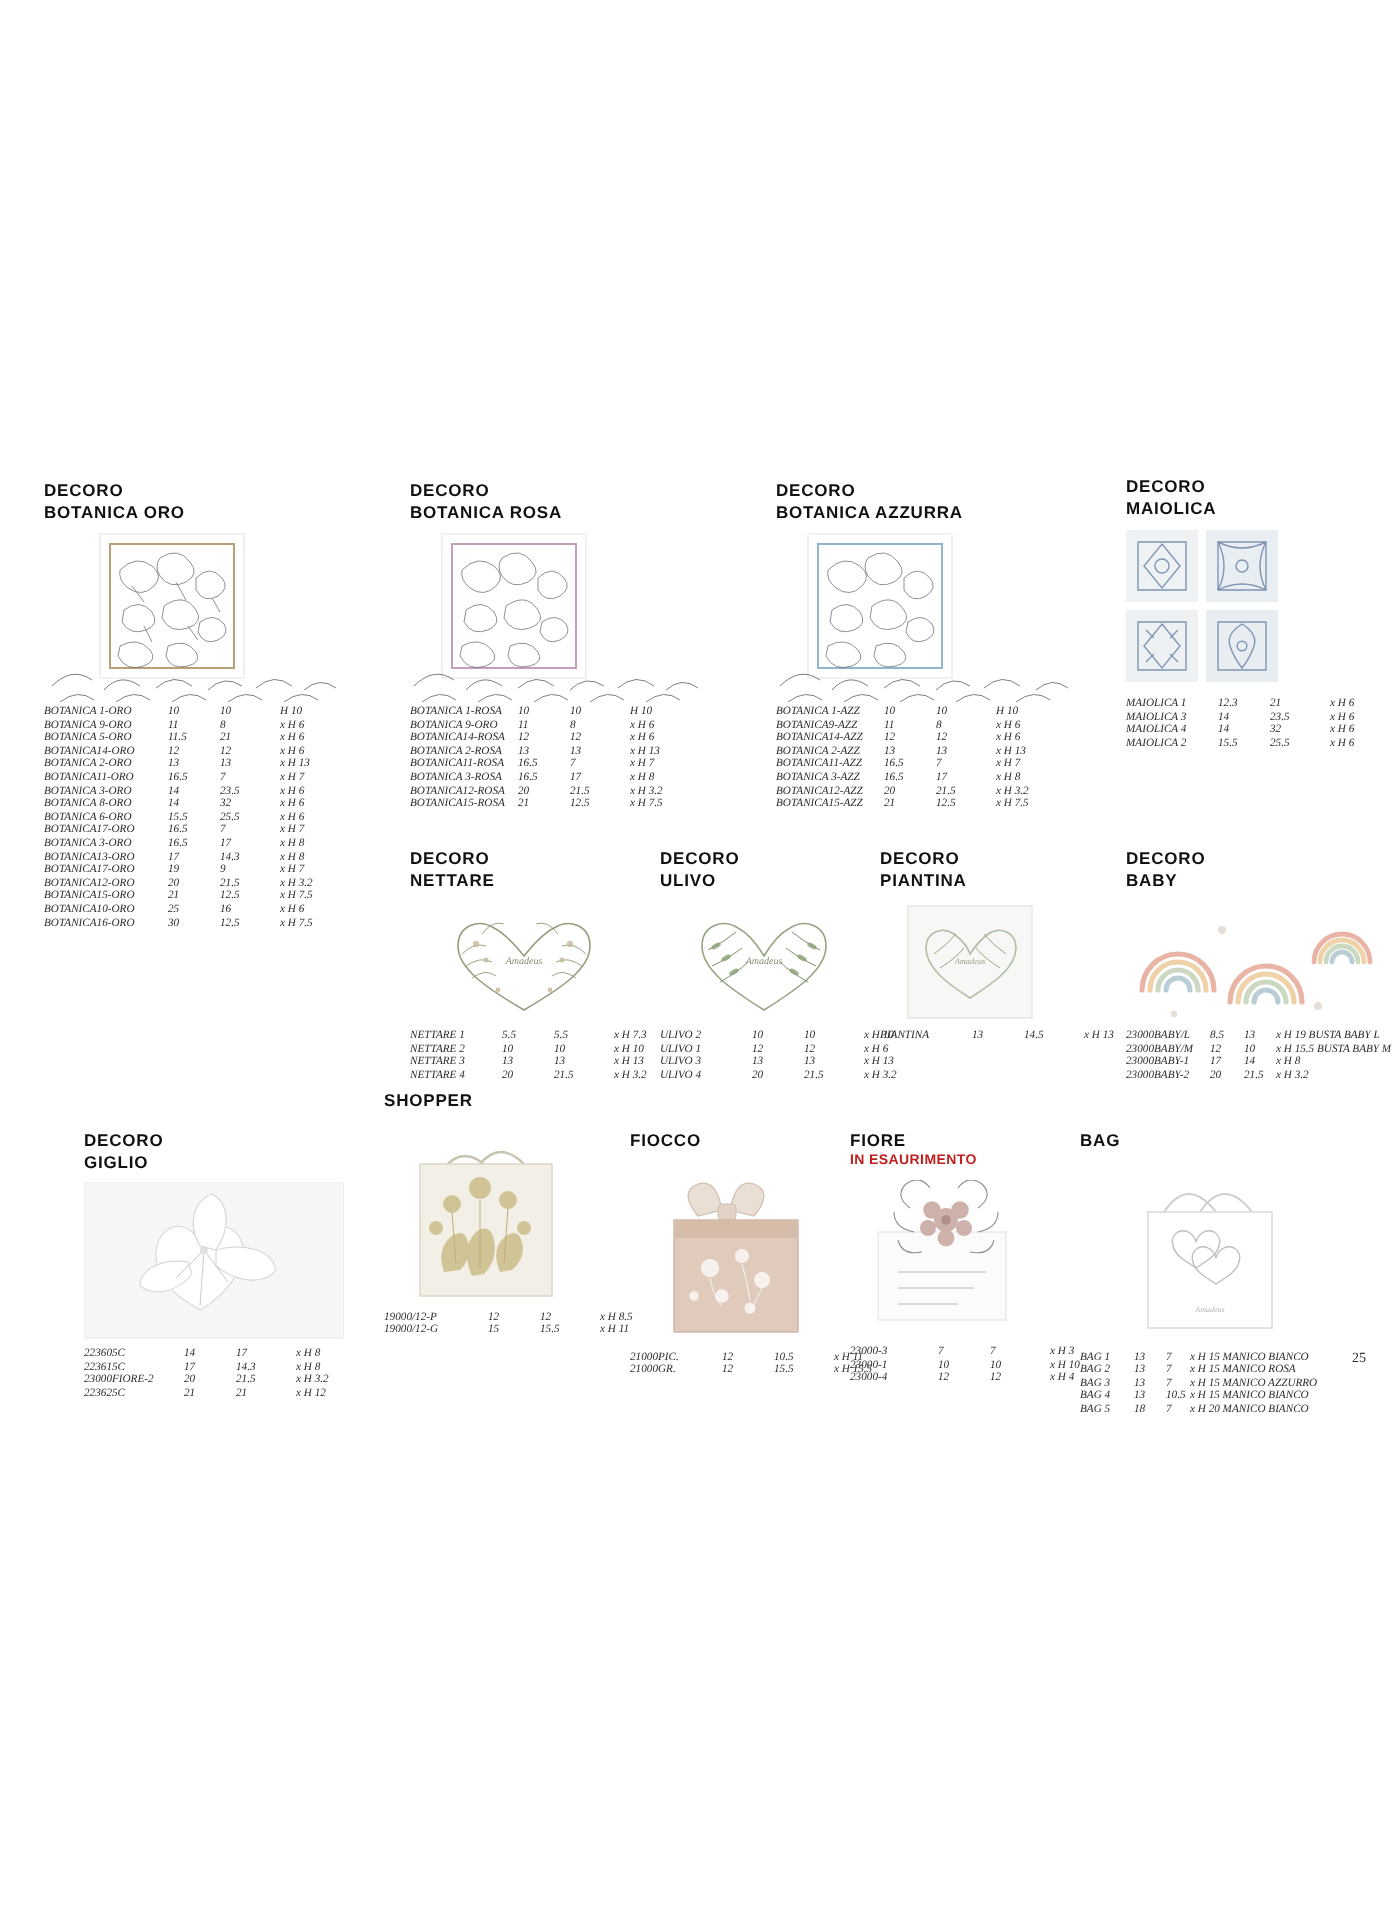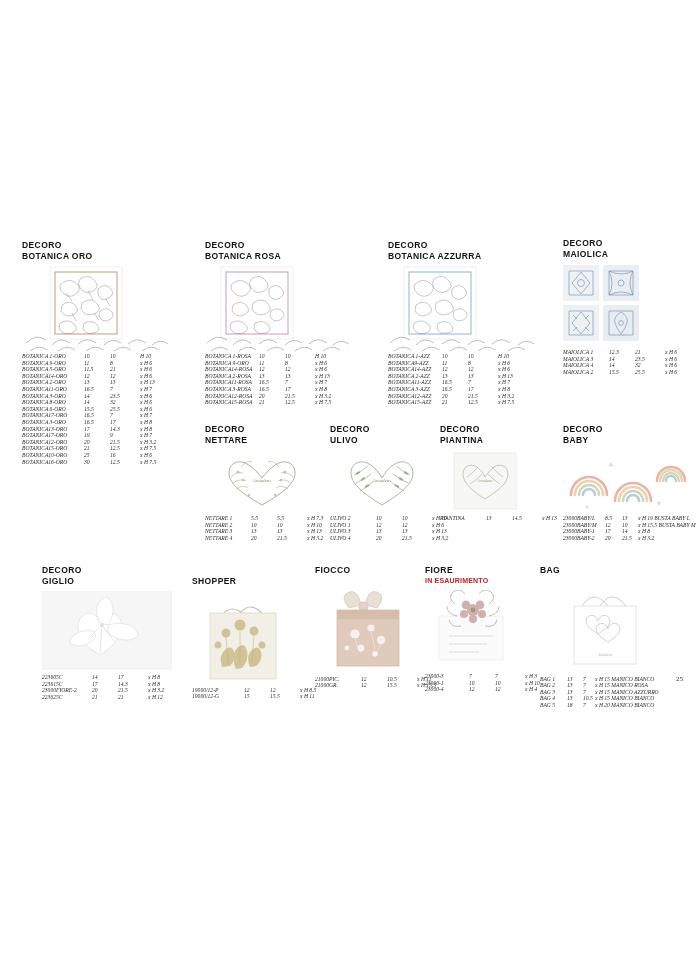"SHOPPER" div.block { top: 576px -> 545px }
